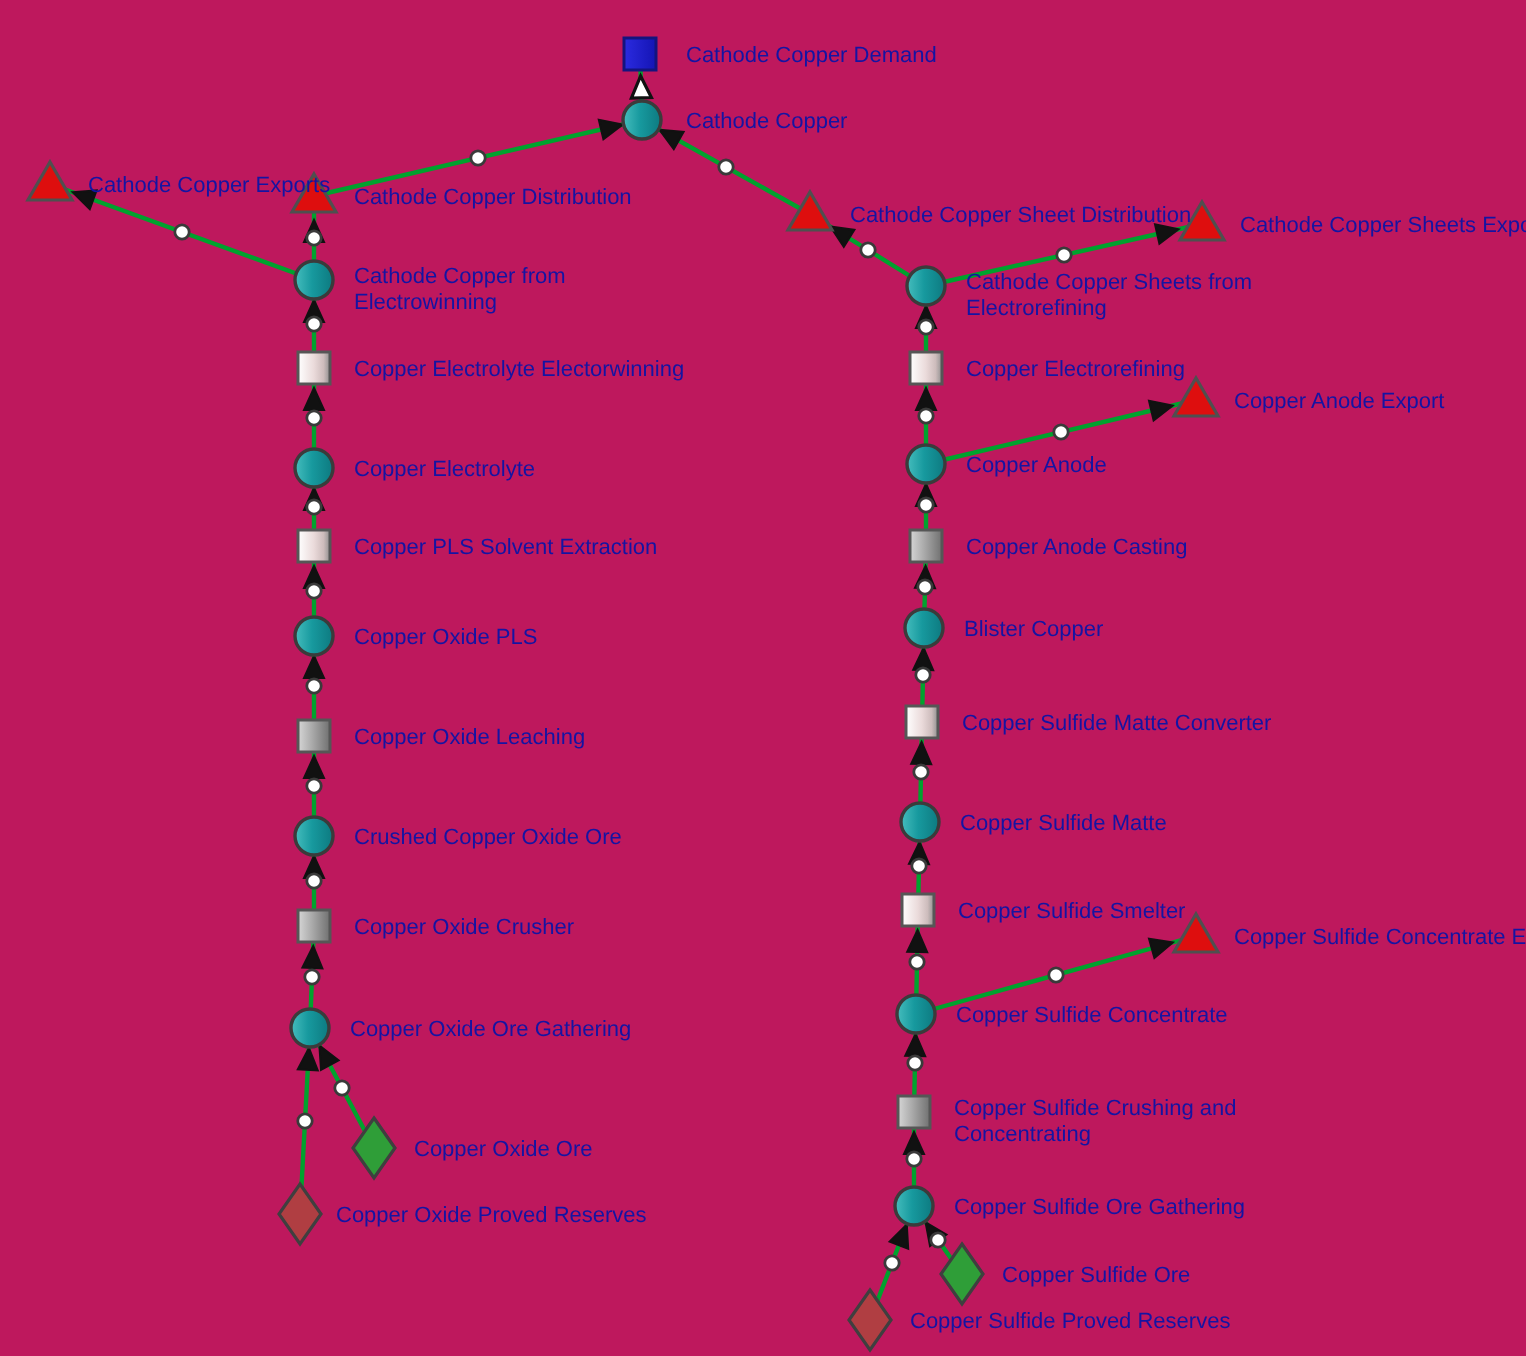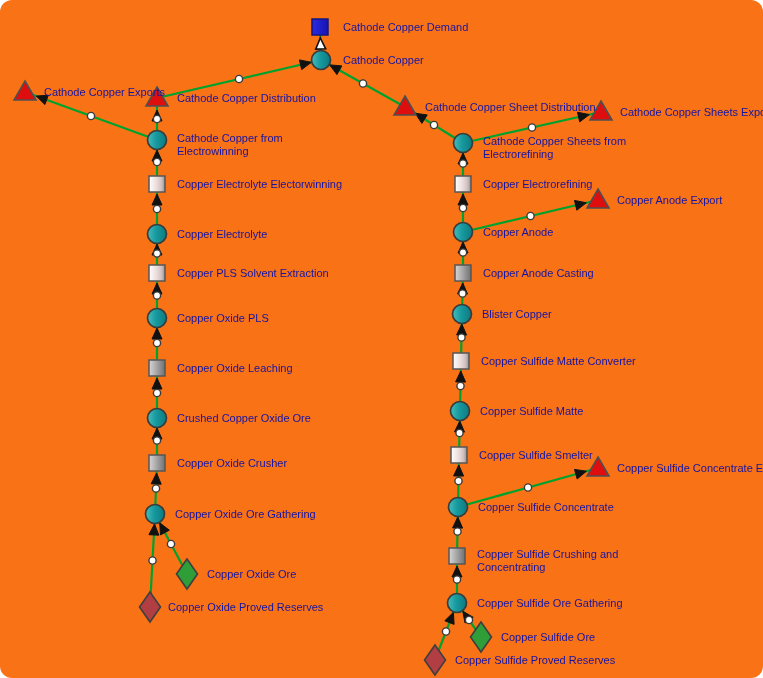"Cathode Copper Demand" #stage { background: #f97316 -> #be185d; border-radius: 12px -> none }
